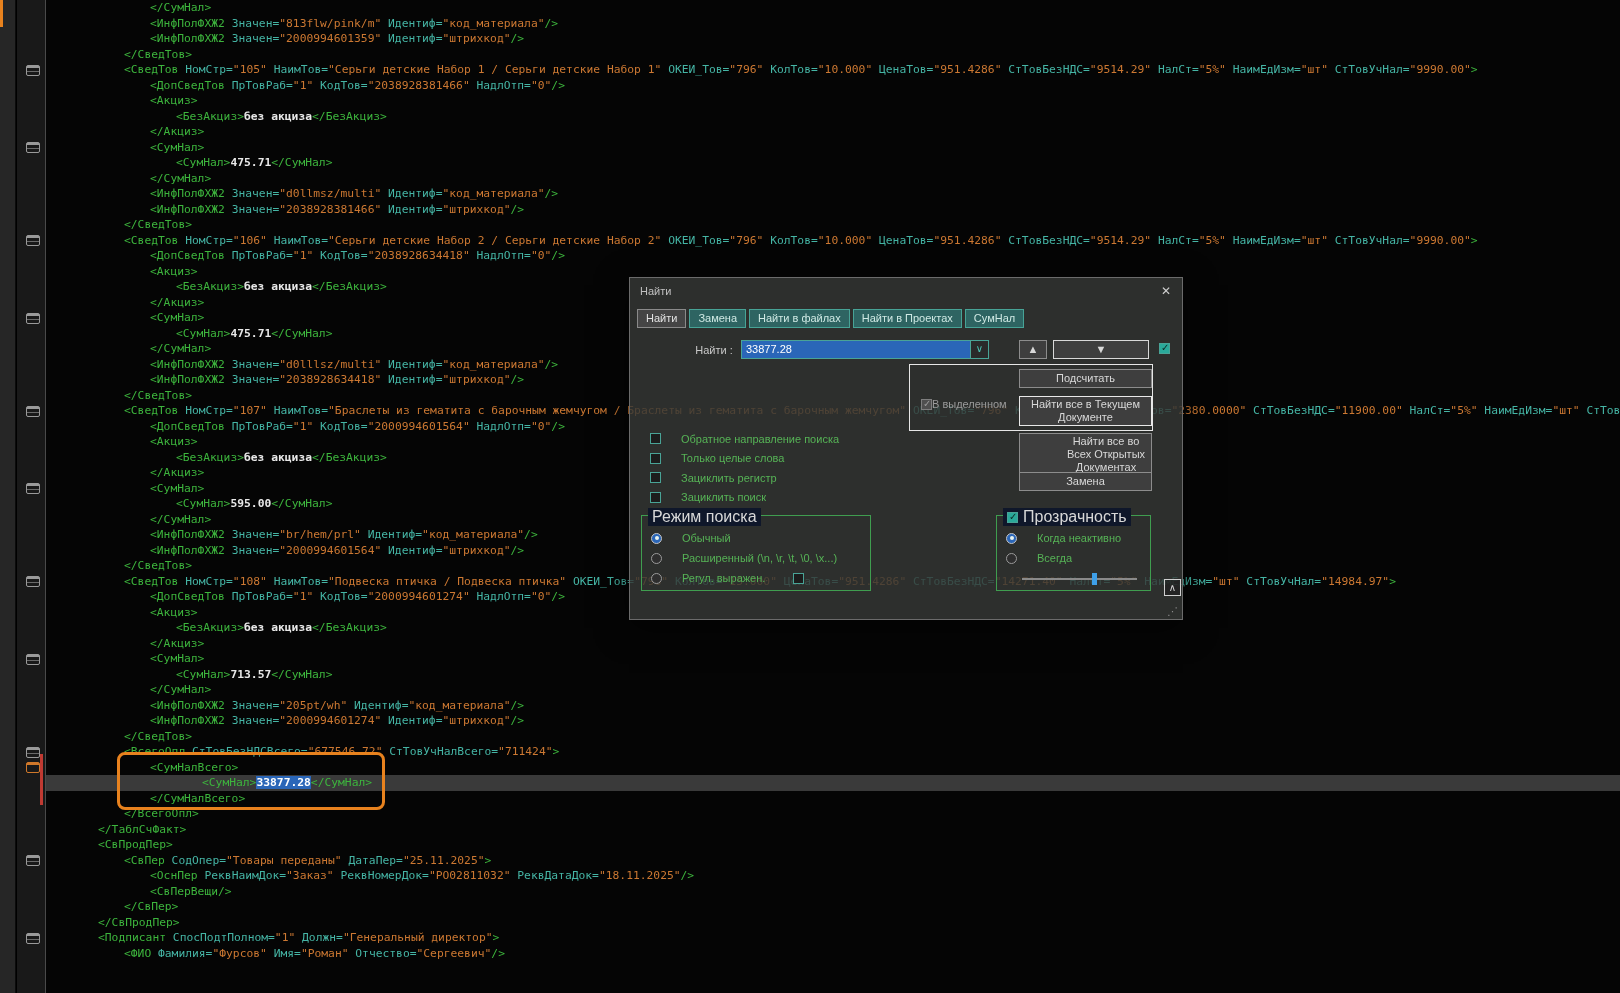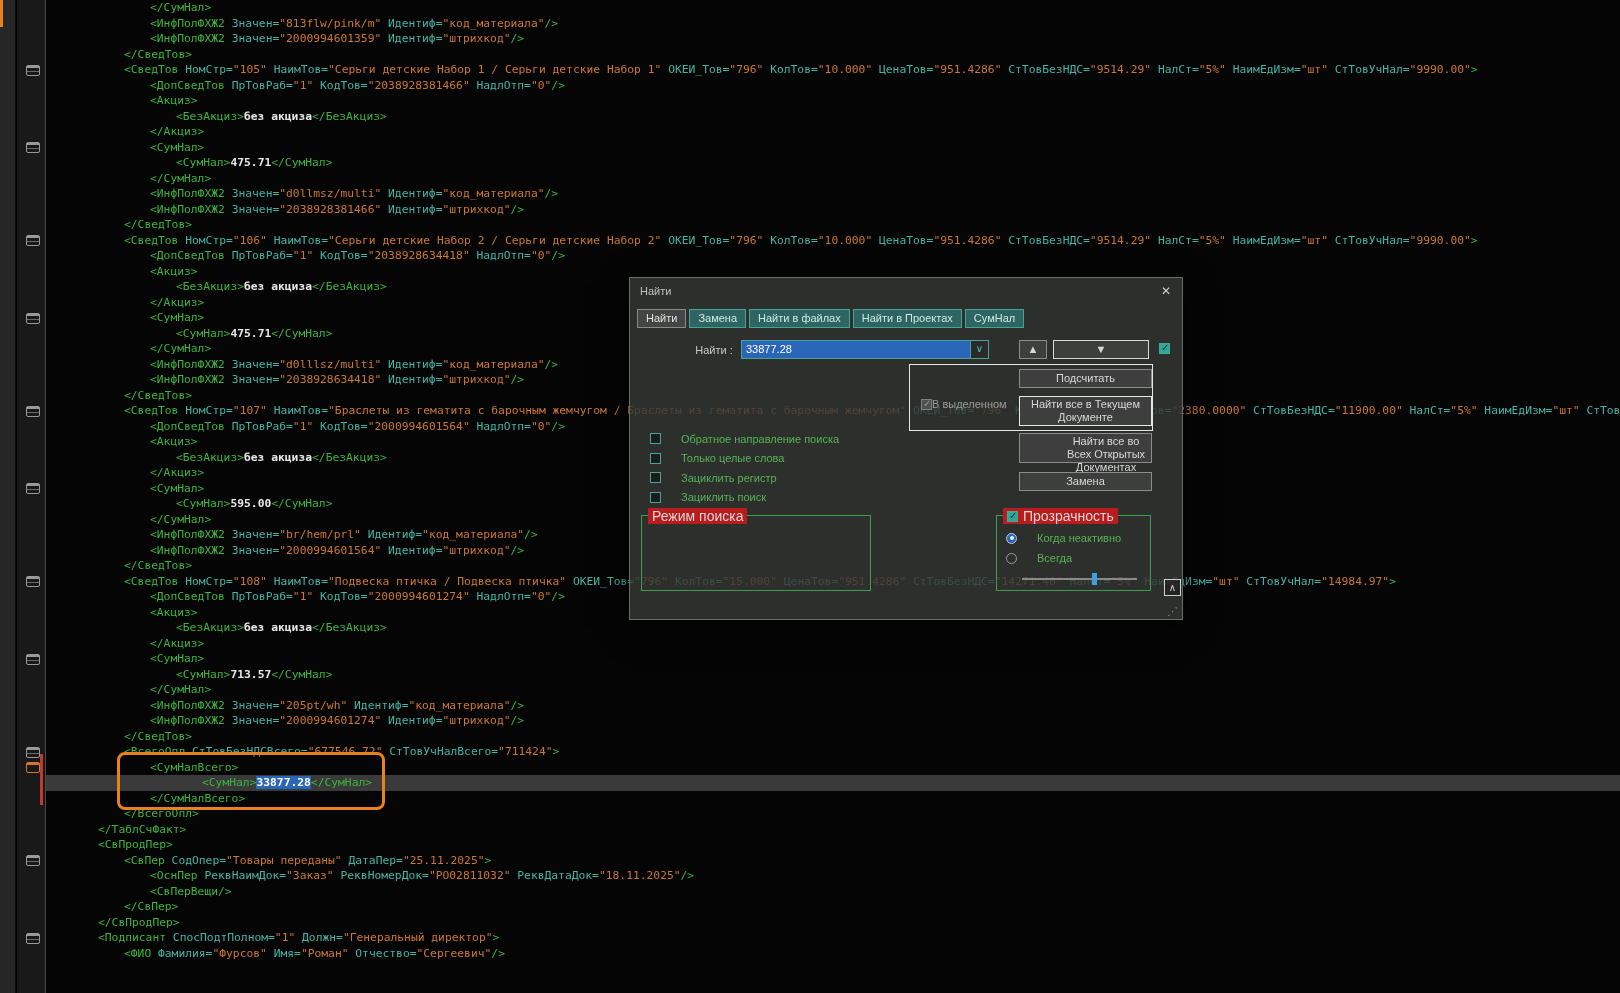"Найти все во Всех Открытых" .fao-btn { height: 30px -> 40px }
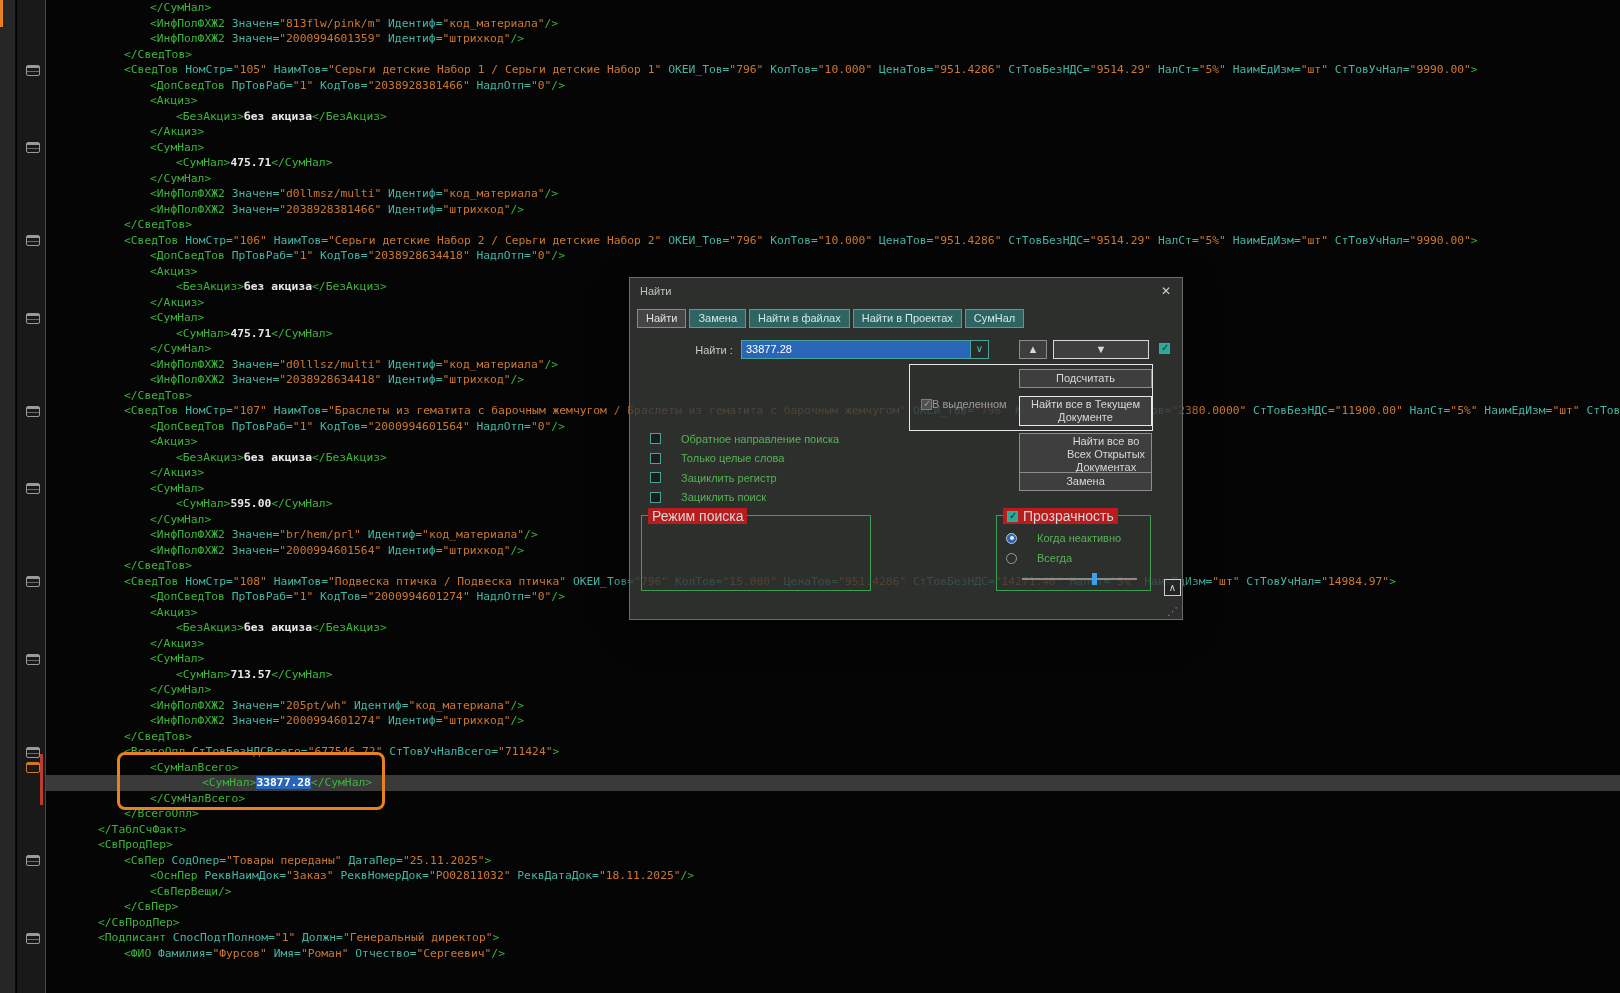"Режим поиска" .group-label { background: #b91c1c -> #0f172a; font-size: 14px -> 16px }
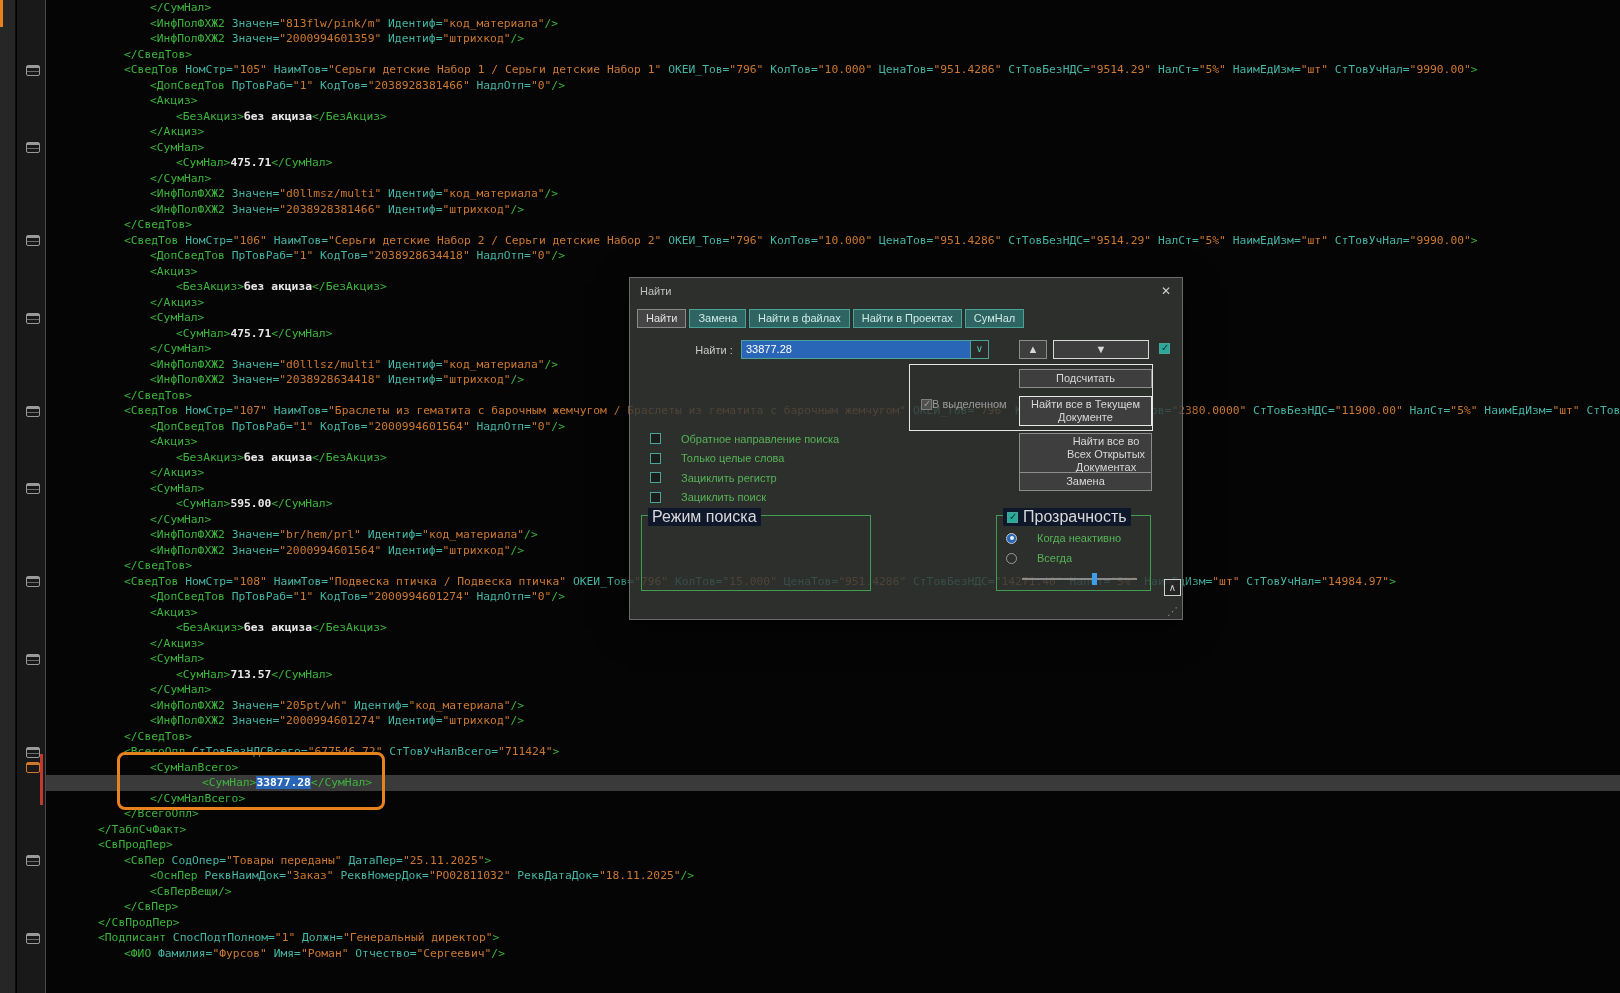"Обычный" div.radios { html: none -> <div> <div> <span></span> <span>Обычный</span> </div> <div> <span></span> <span>Расширенный (\n, \r, \t, \0, \x...)</span> </div> <div> <span></span> <span>Регул. выражен.</span> <span></span> </div> </div> }
